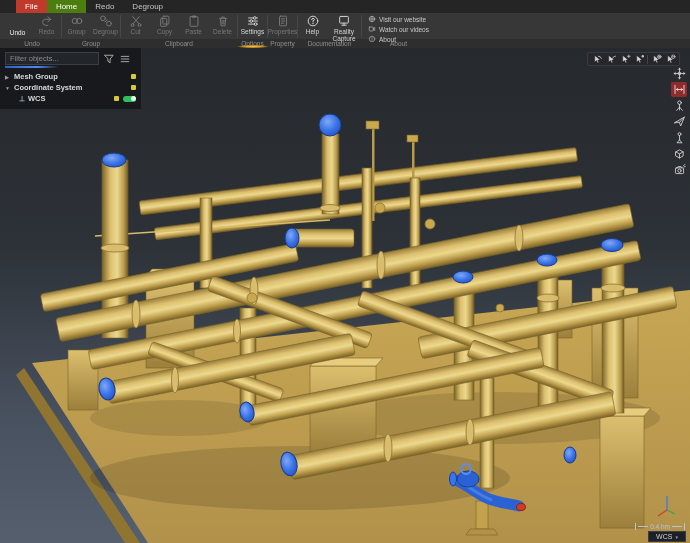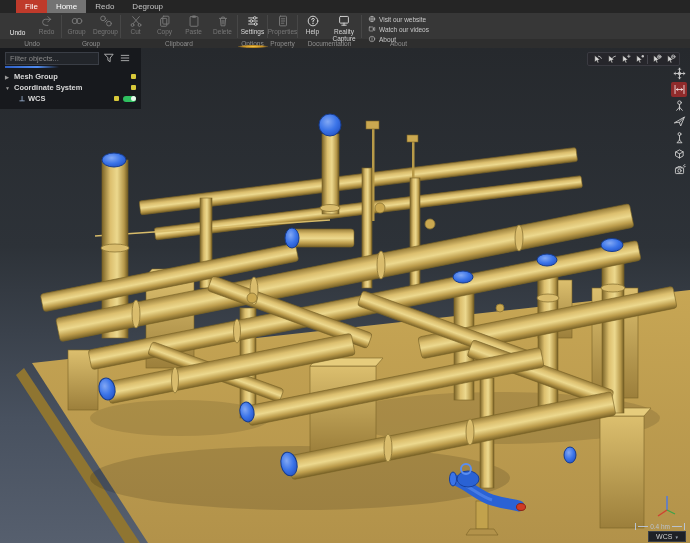"Home" .tab.active { background: #737373 -> #4d7c0f }
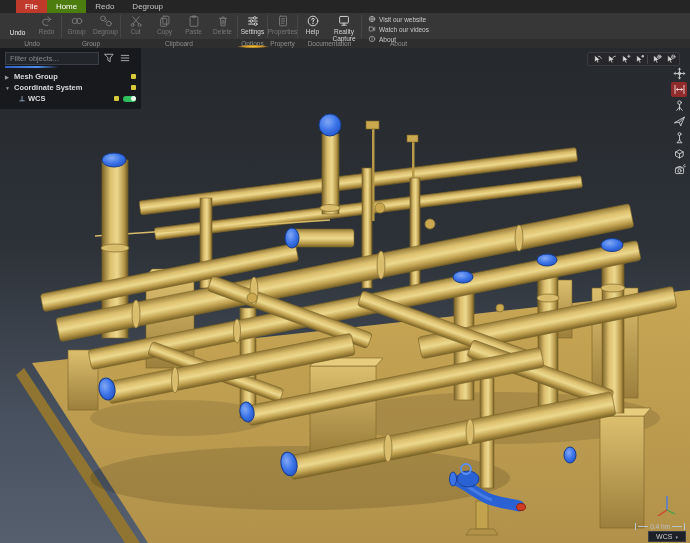"Filter objects..." .filterrow { align-items: none -> center }
